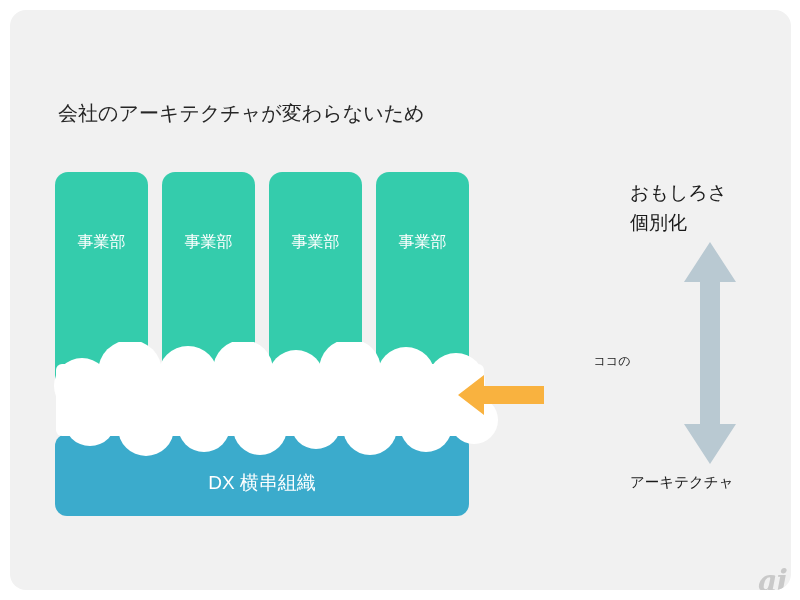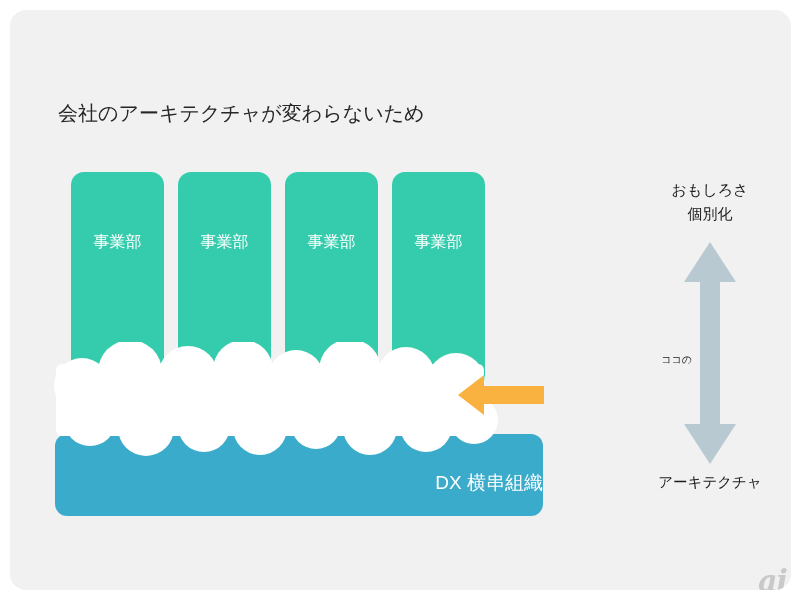"おもしろさ" #axis-top { font-size: 15px -> 19px; text-align: center -> left }
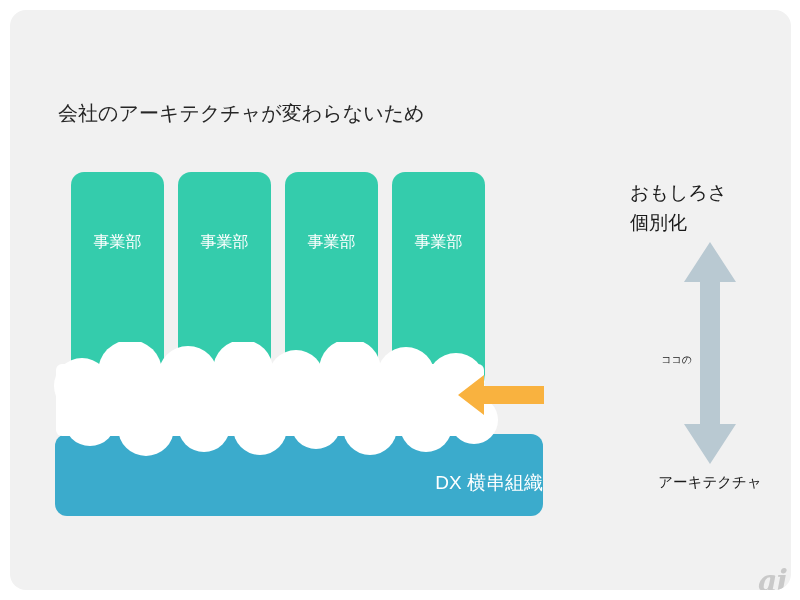"事業部" .card { margin-left: 16px -> none }
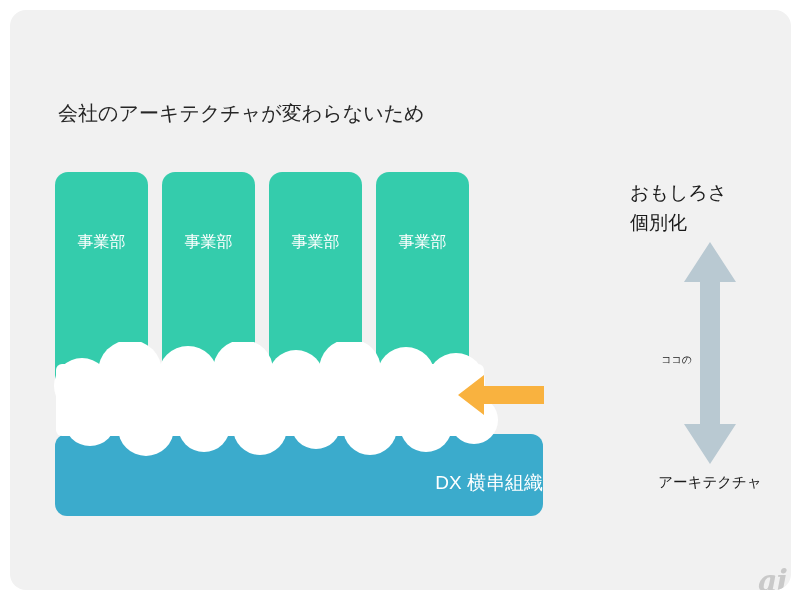"ココの" #callout { font-size: 10px -> 12px; text-align: right -> center }
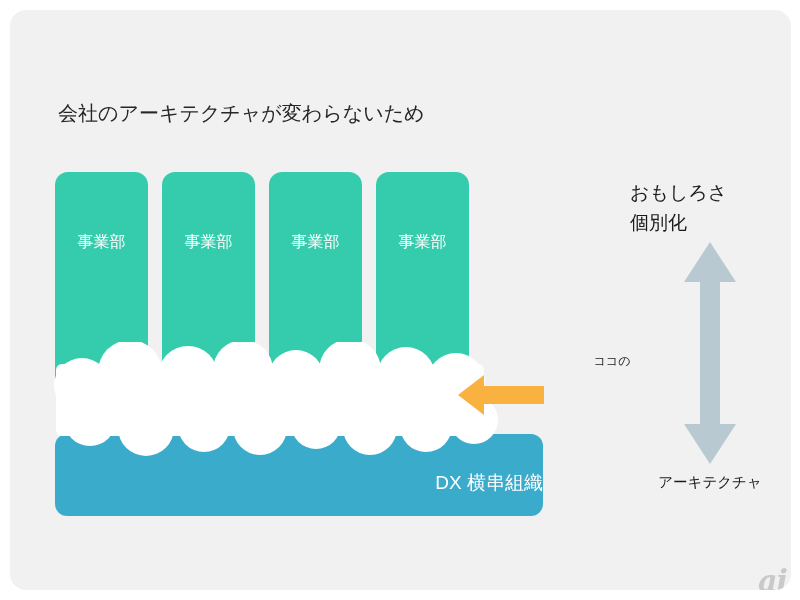"DX 横串組織" #dx-bar { justify-content: flex-end -> center; width: 488px -> 414px }
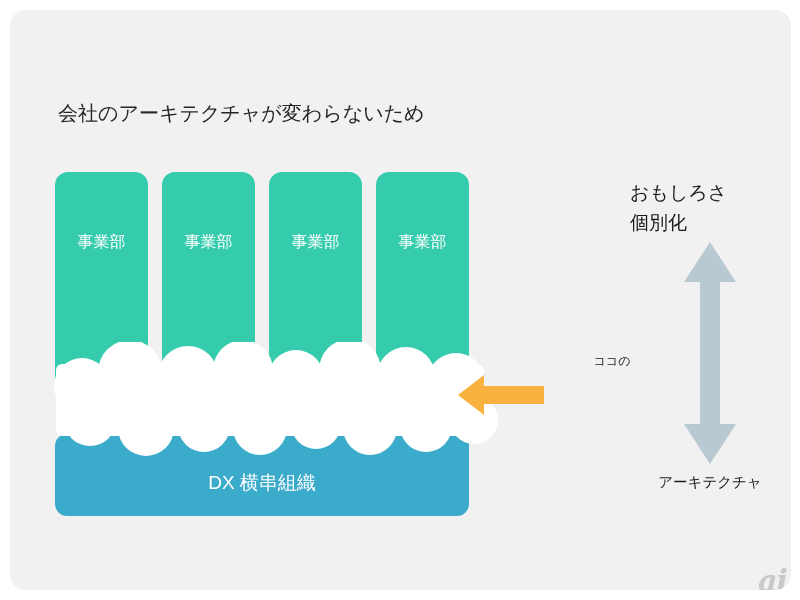"アーキテクチャ" #axis-bottom { text-align: center -> none }
